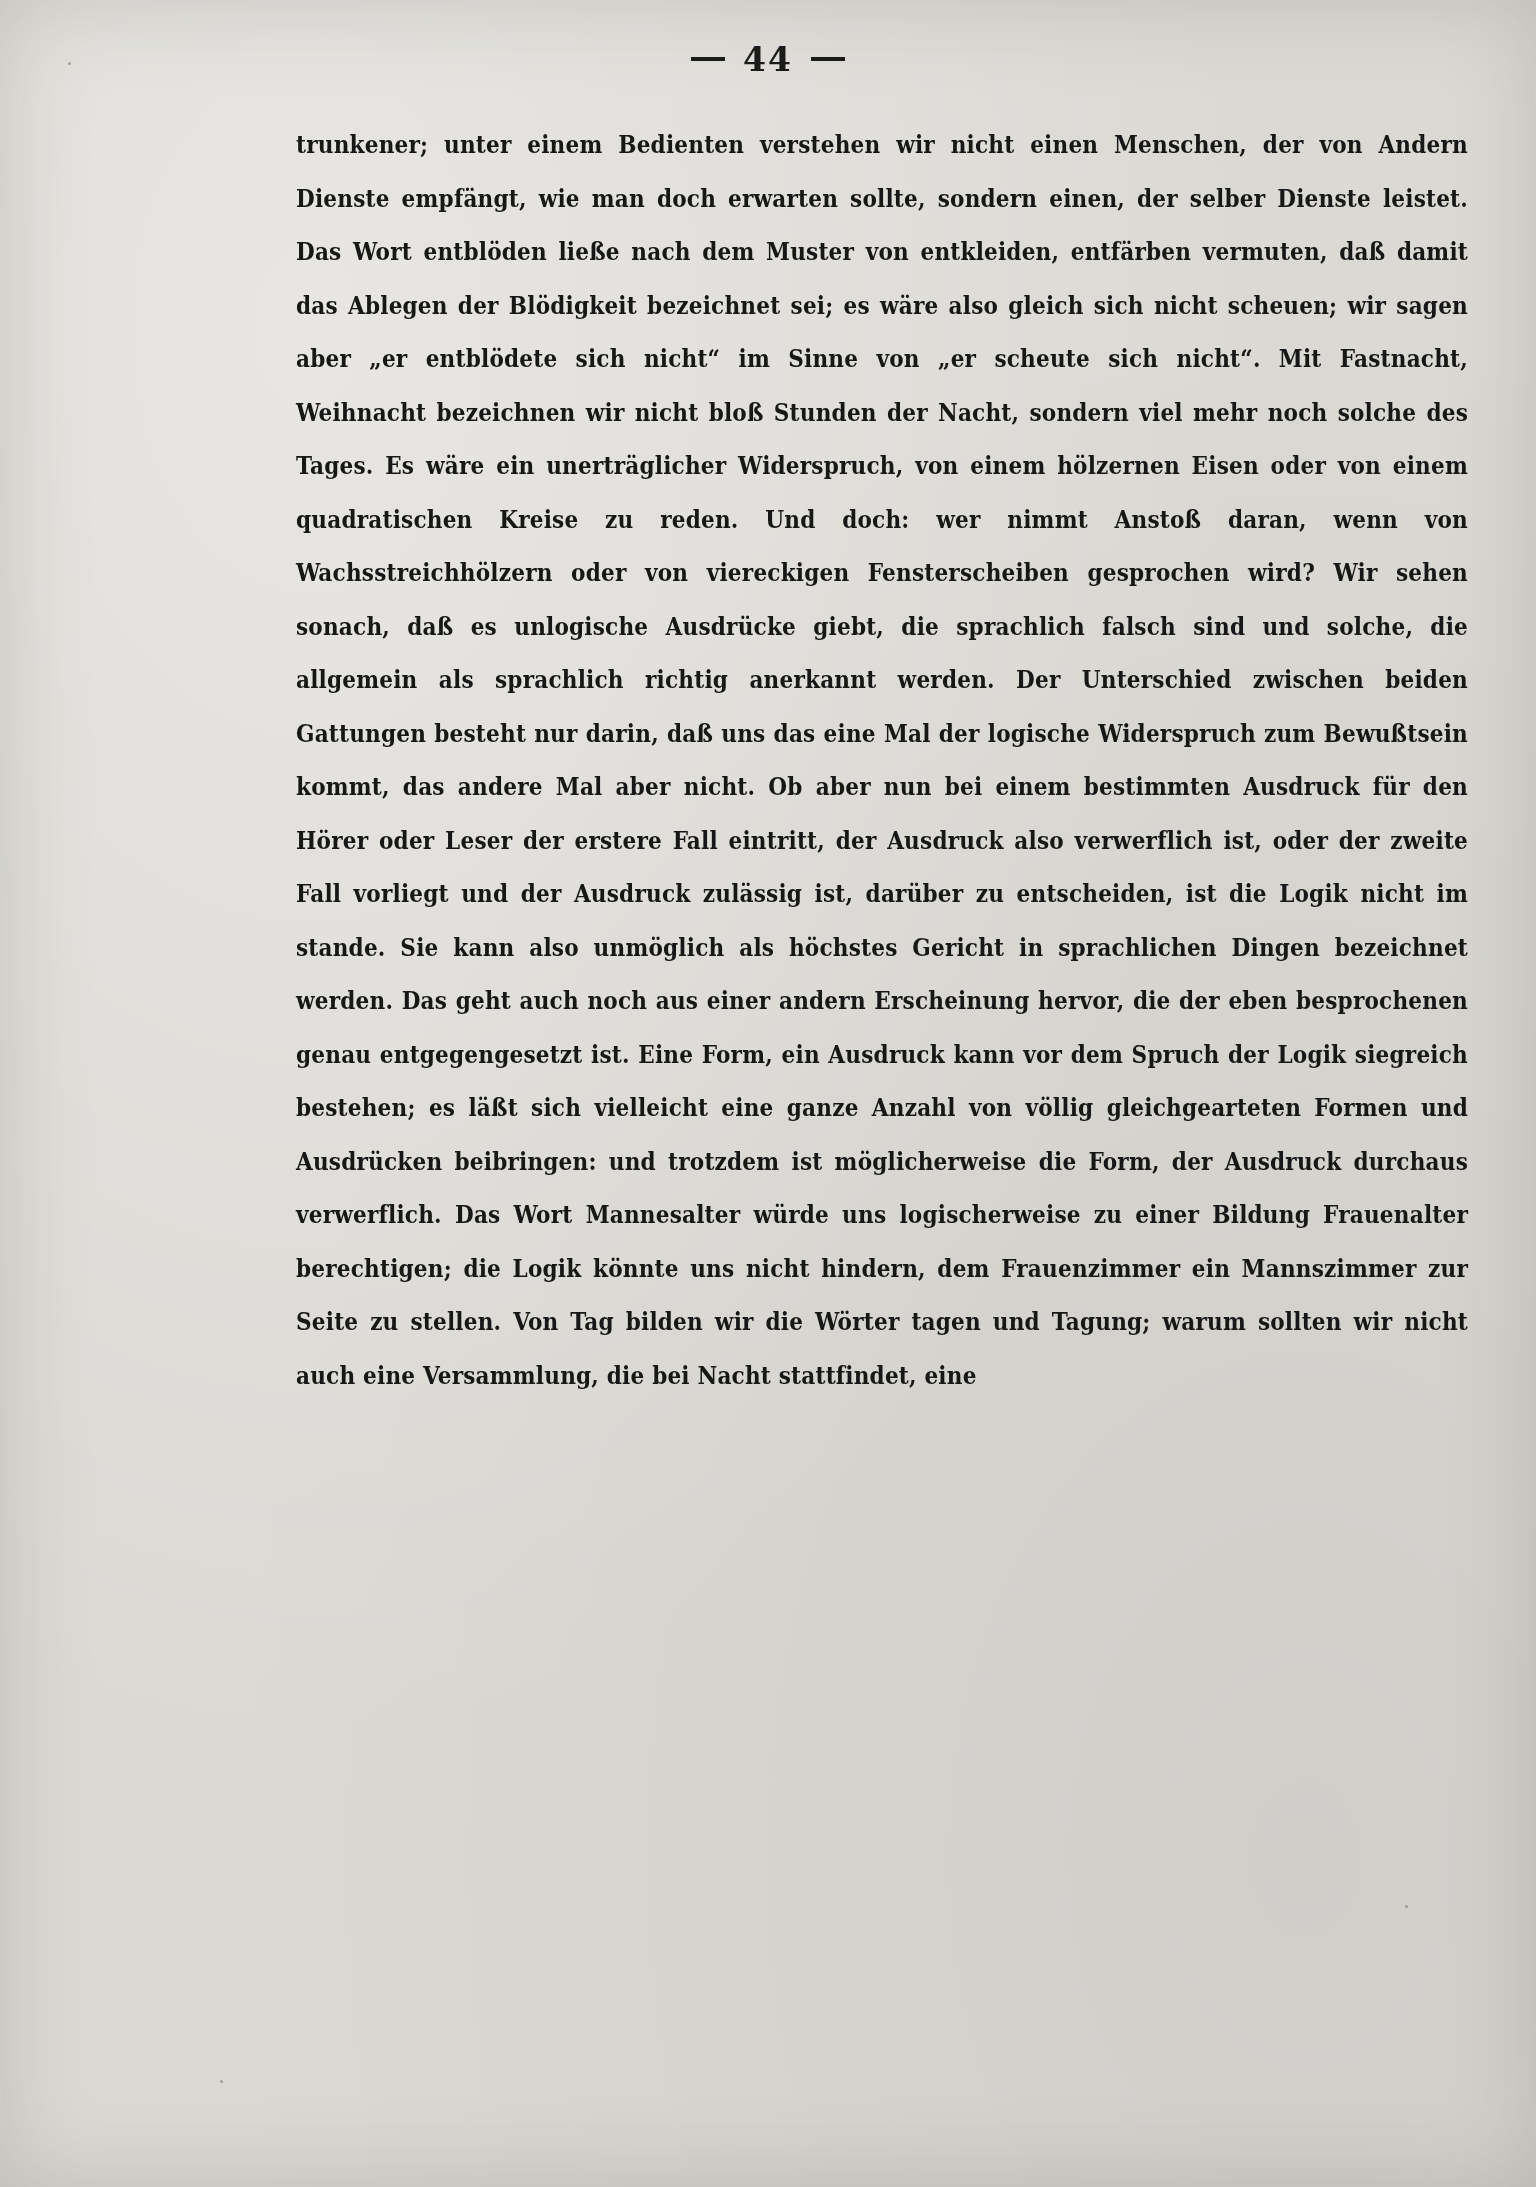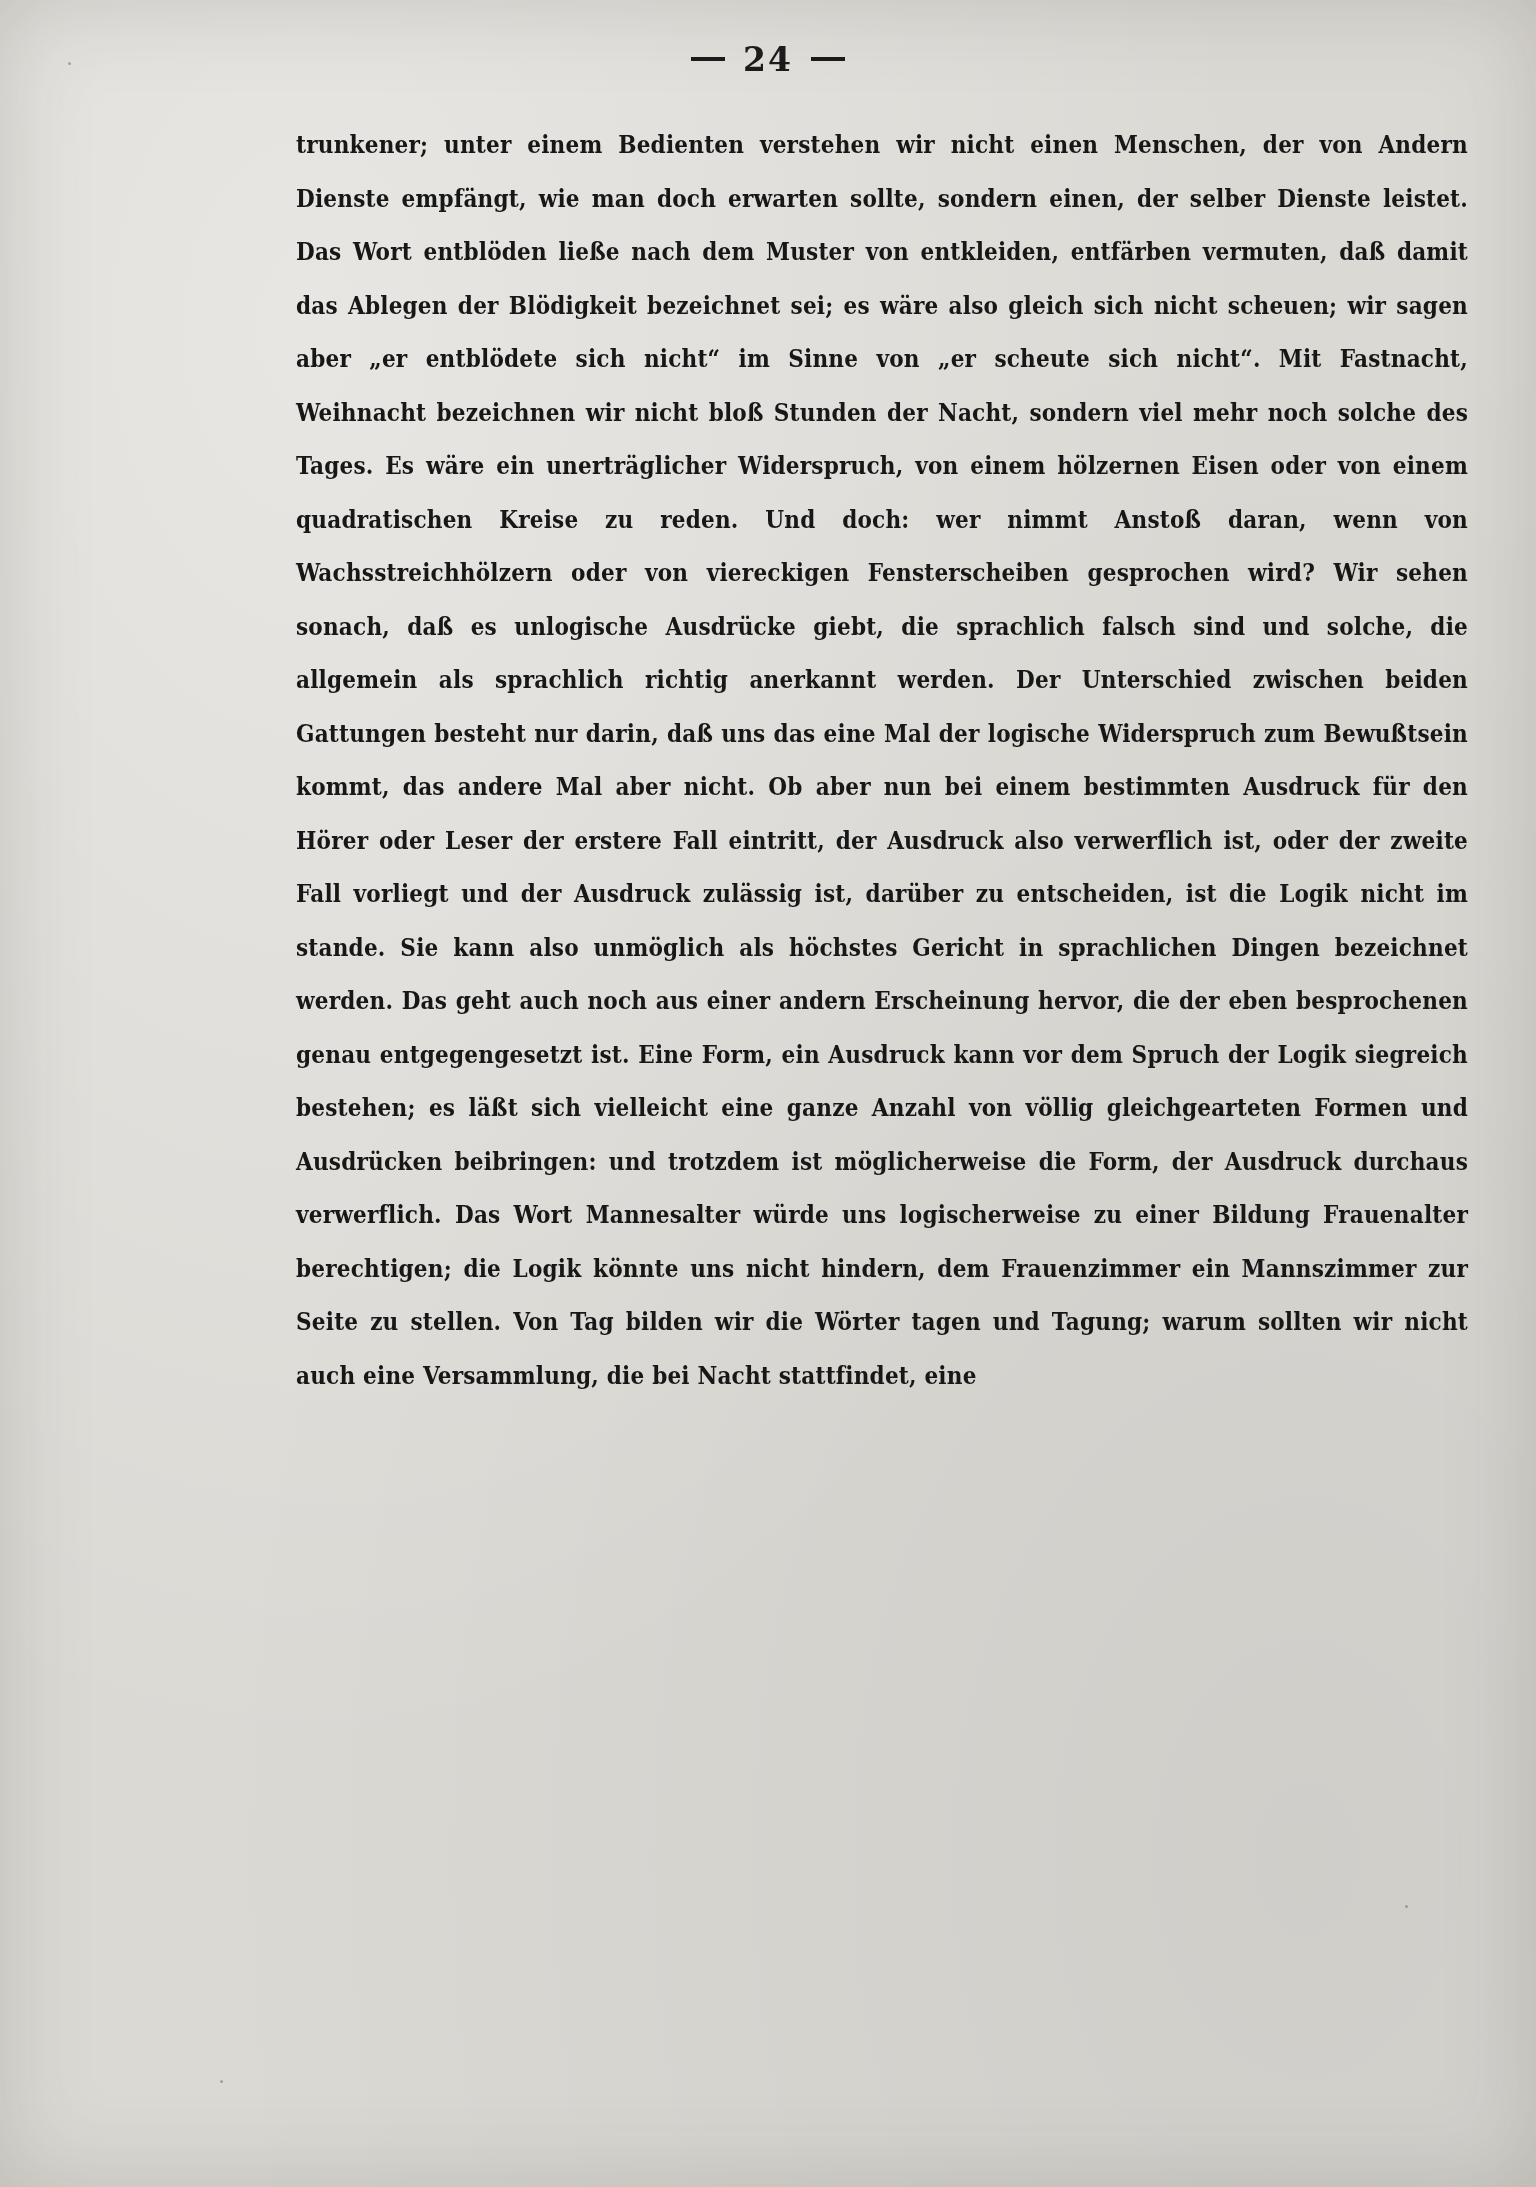"24" span { text: 24 -> 44 }
